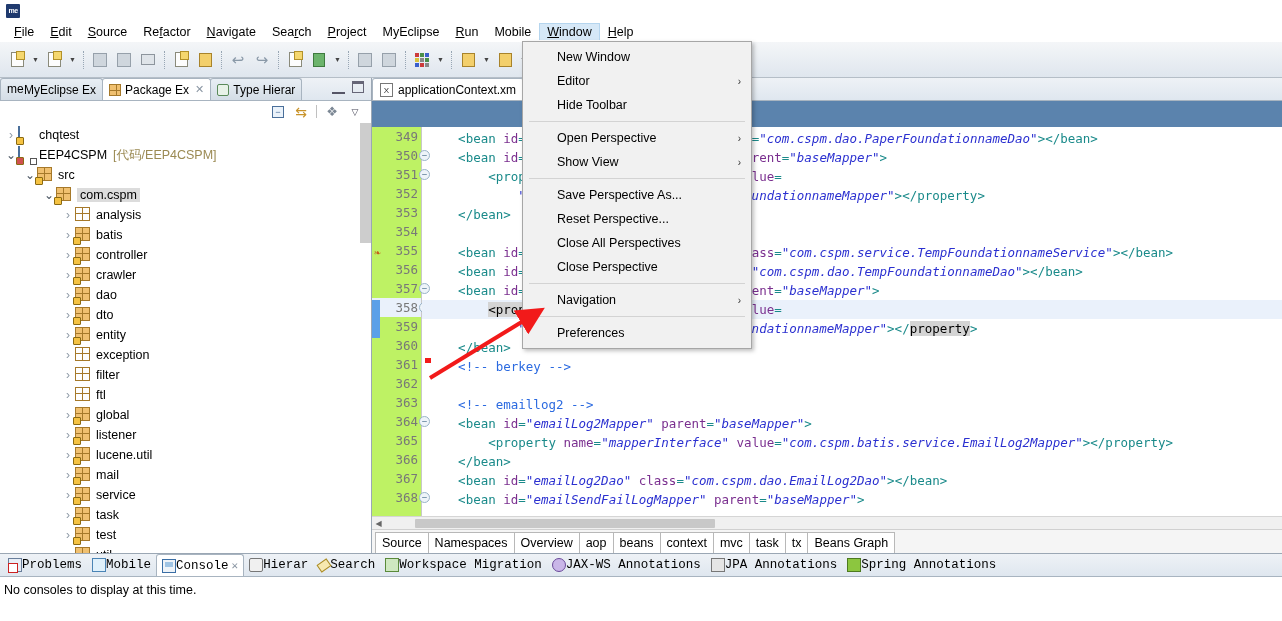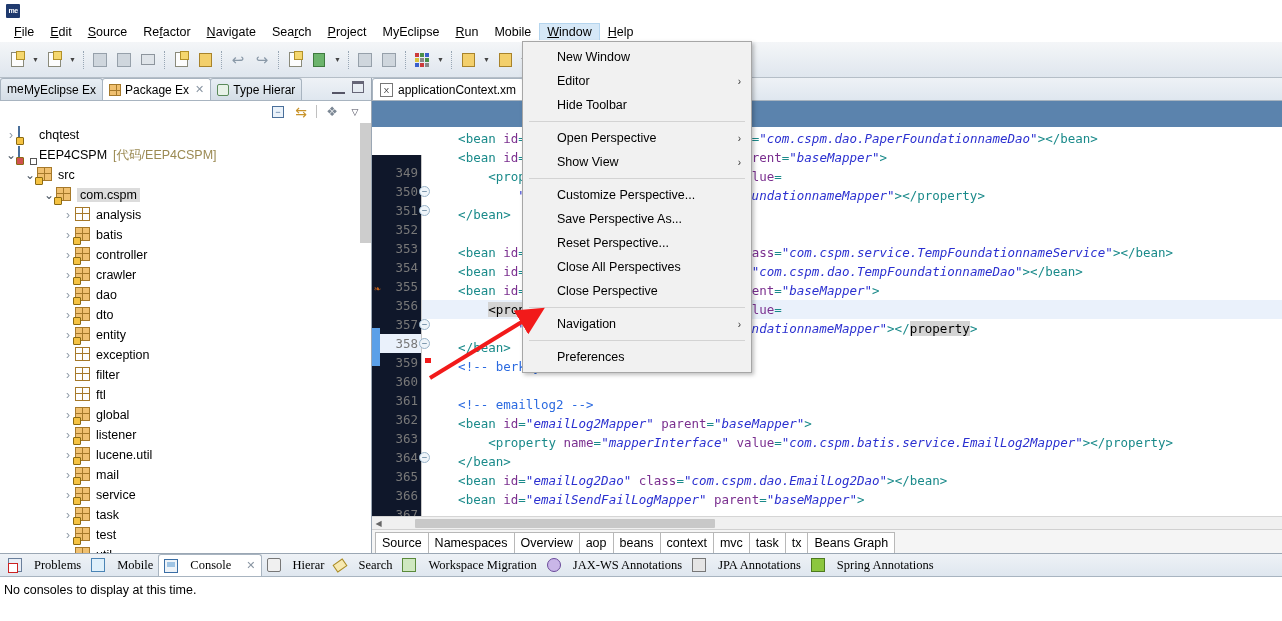"349" #gutter { background: #0f172a -> #bef264; margin-top: 28px -> none; padding-top: 8px -> 0 }
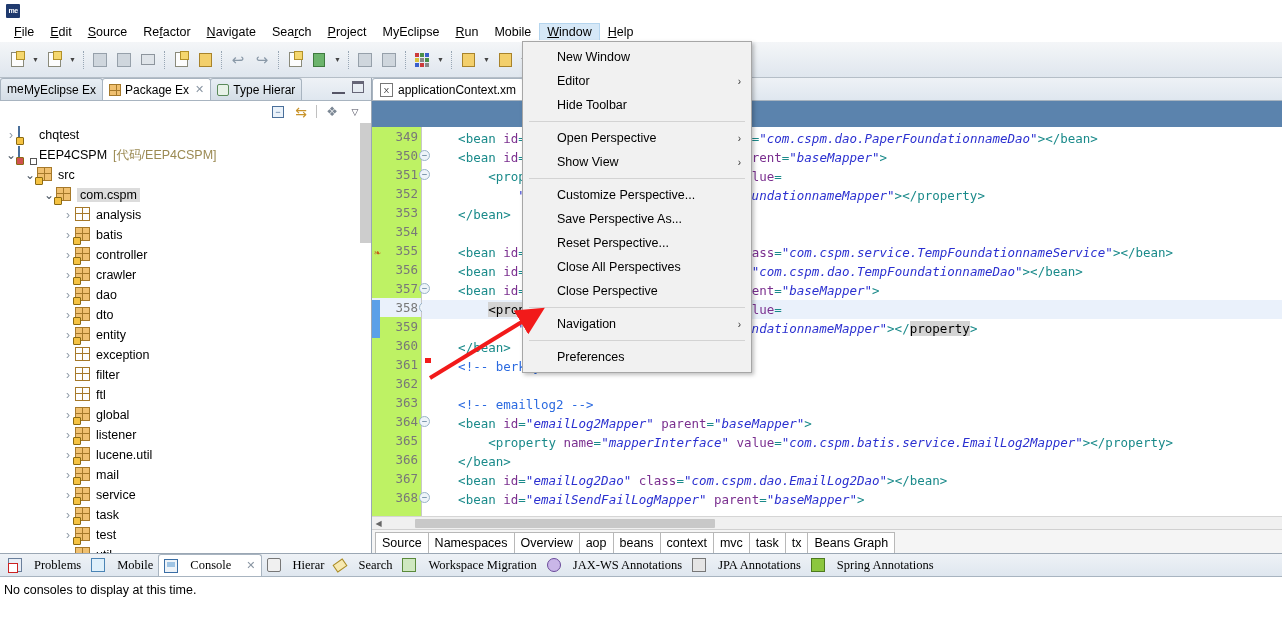"Customize Perspective..." div.mi { html: <div> <span>Customize Perspective...</span> </div> -> none }
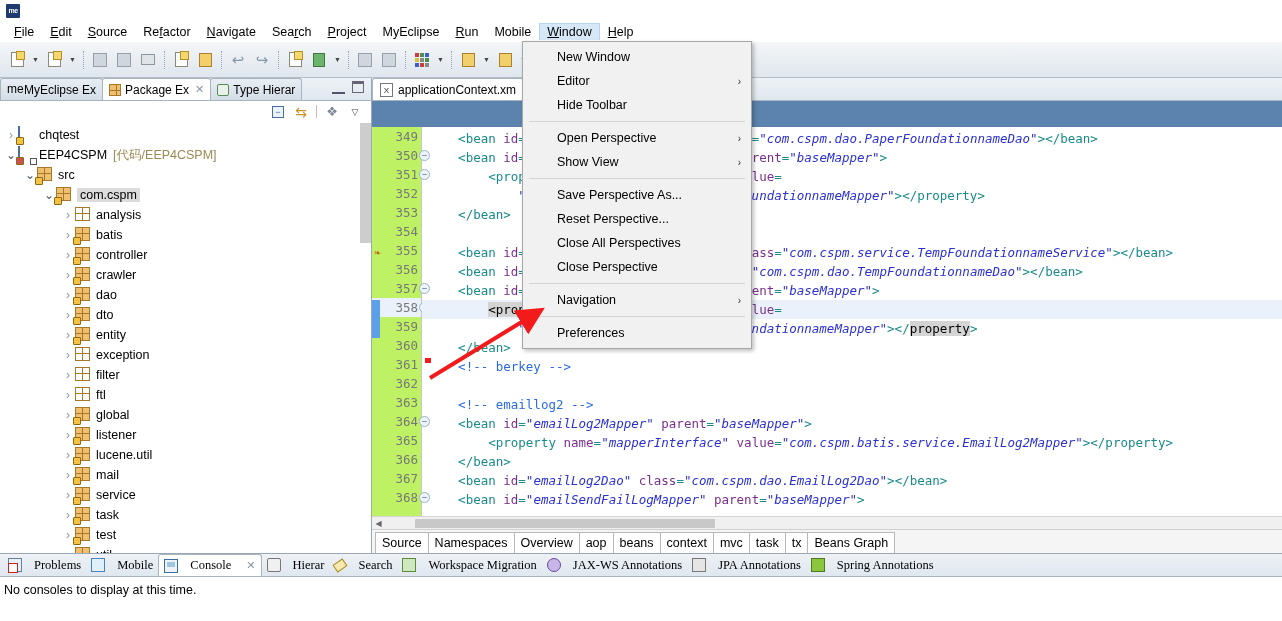"Problems" .btab { font-family: Liberation Serif, serif -> Liberation Mono, monospace; gap: 12px -> 0 }
